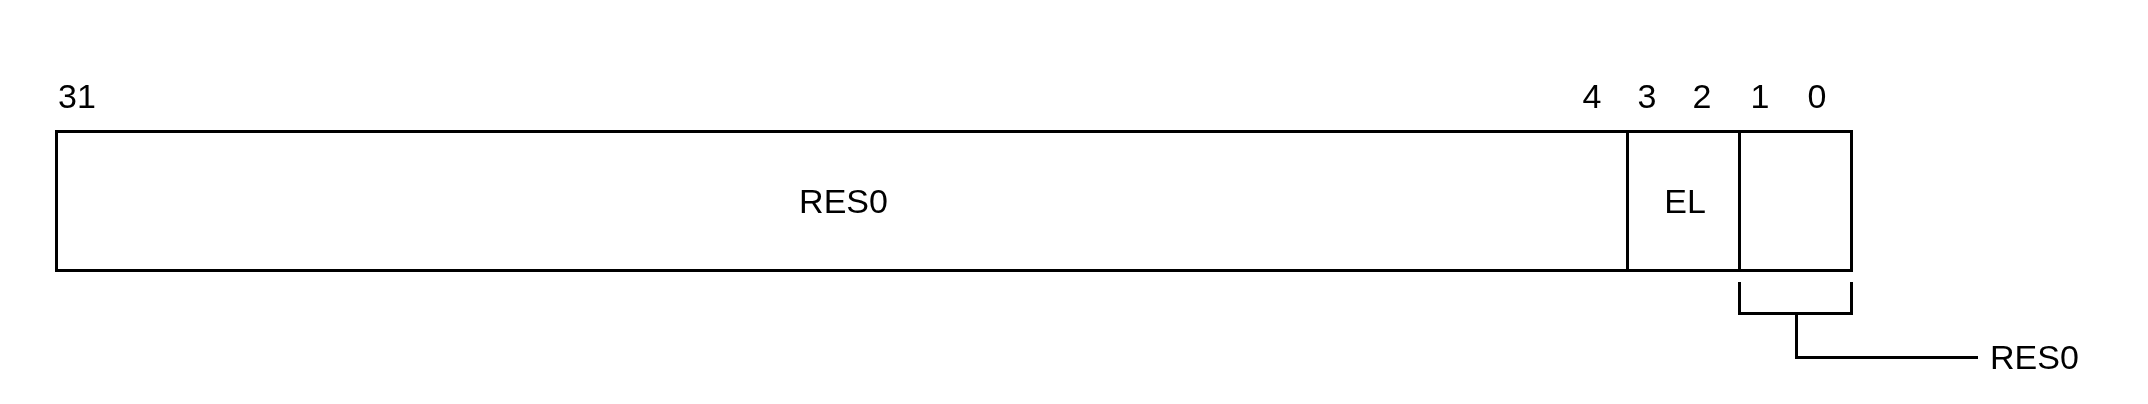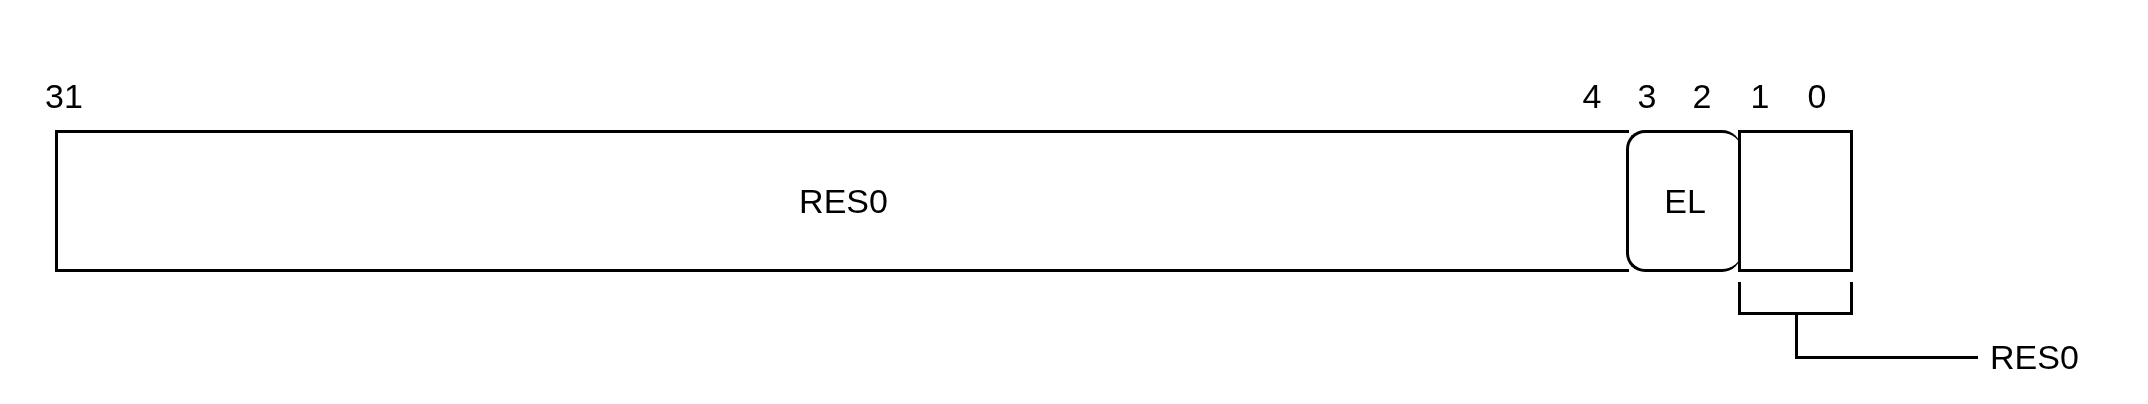"31" div.bitnum { left: 45px -> 58px }
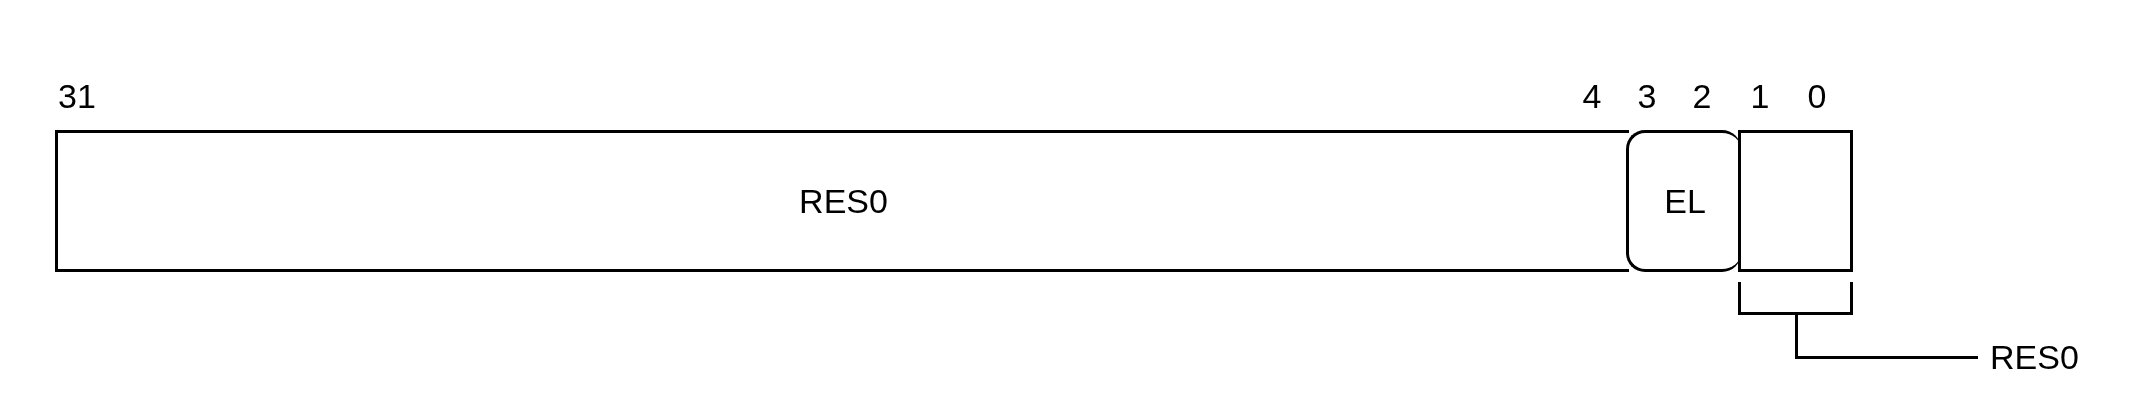"EL" div.field { border-radius: 19px -> none }
